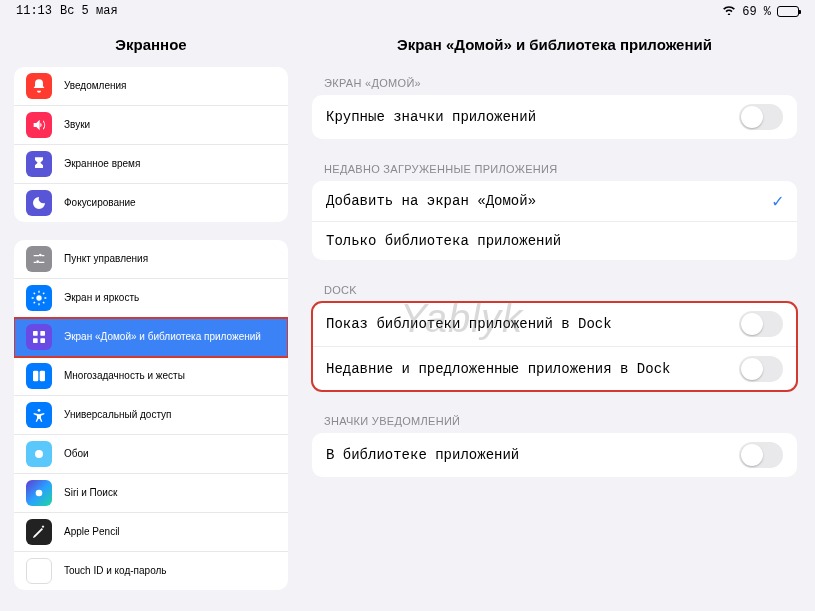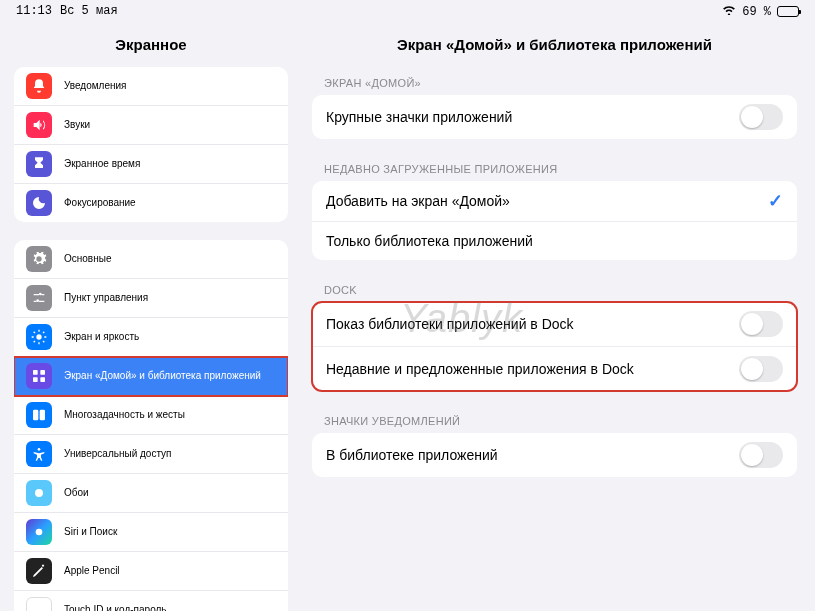"Крупные значки приложений" .crow { font-family: none -> Liberation Mono, monospace }
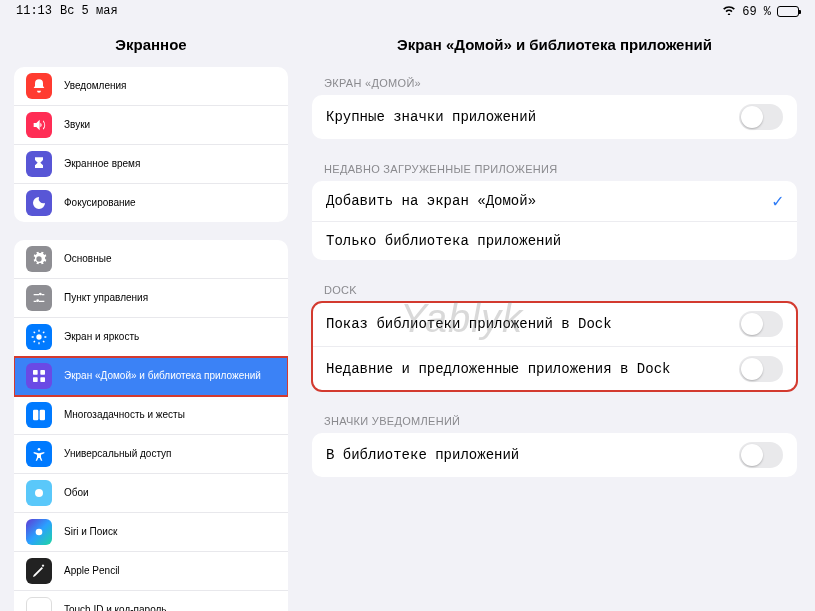"Основные" div.row { html: <div> <span> <svg> <path></path> </svg> </span> <span>Основные</span> </div> -> none }
